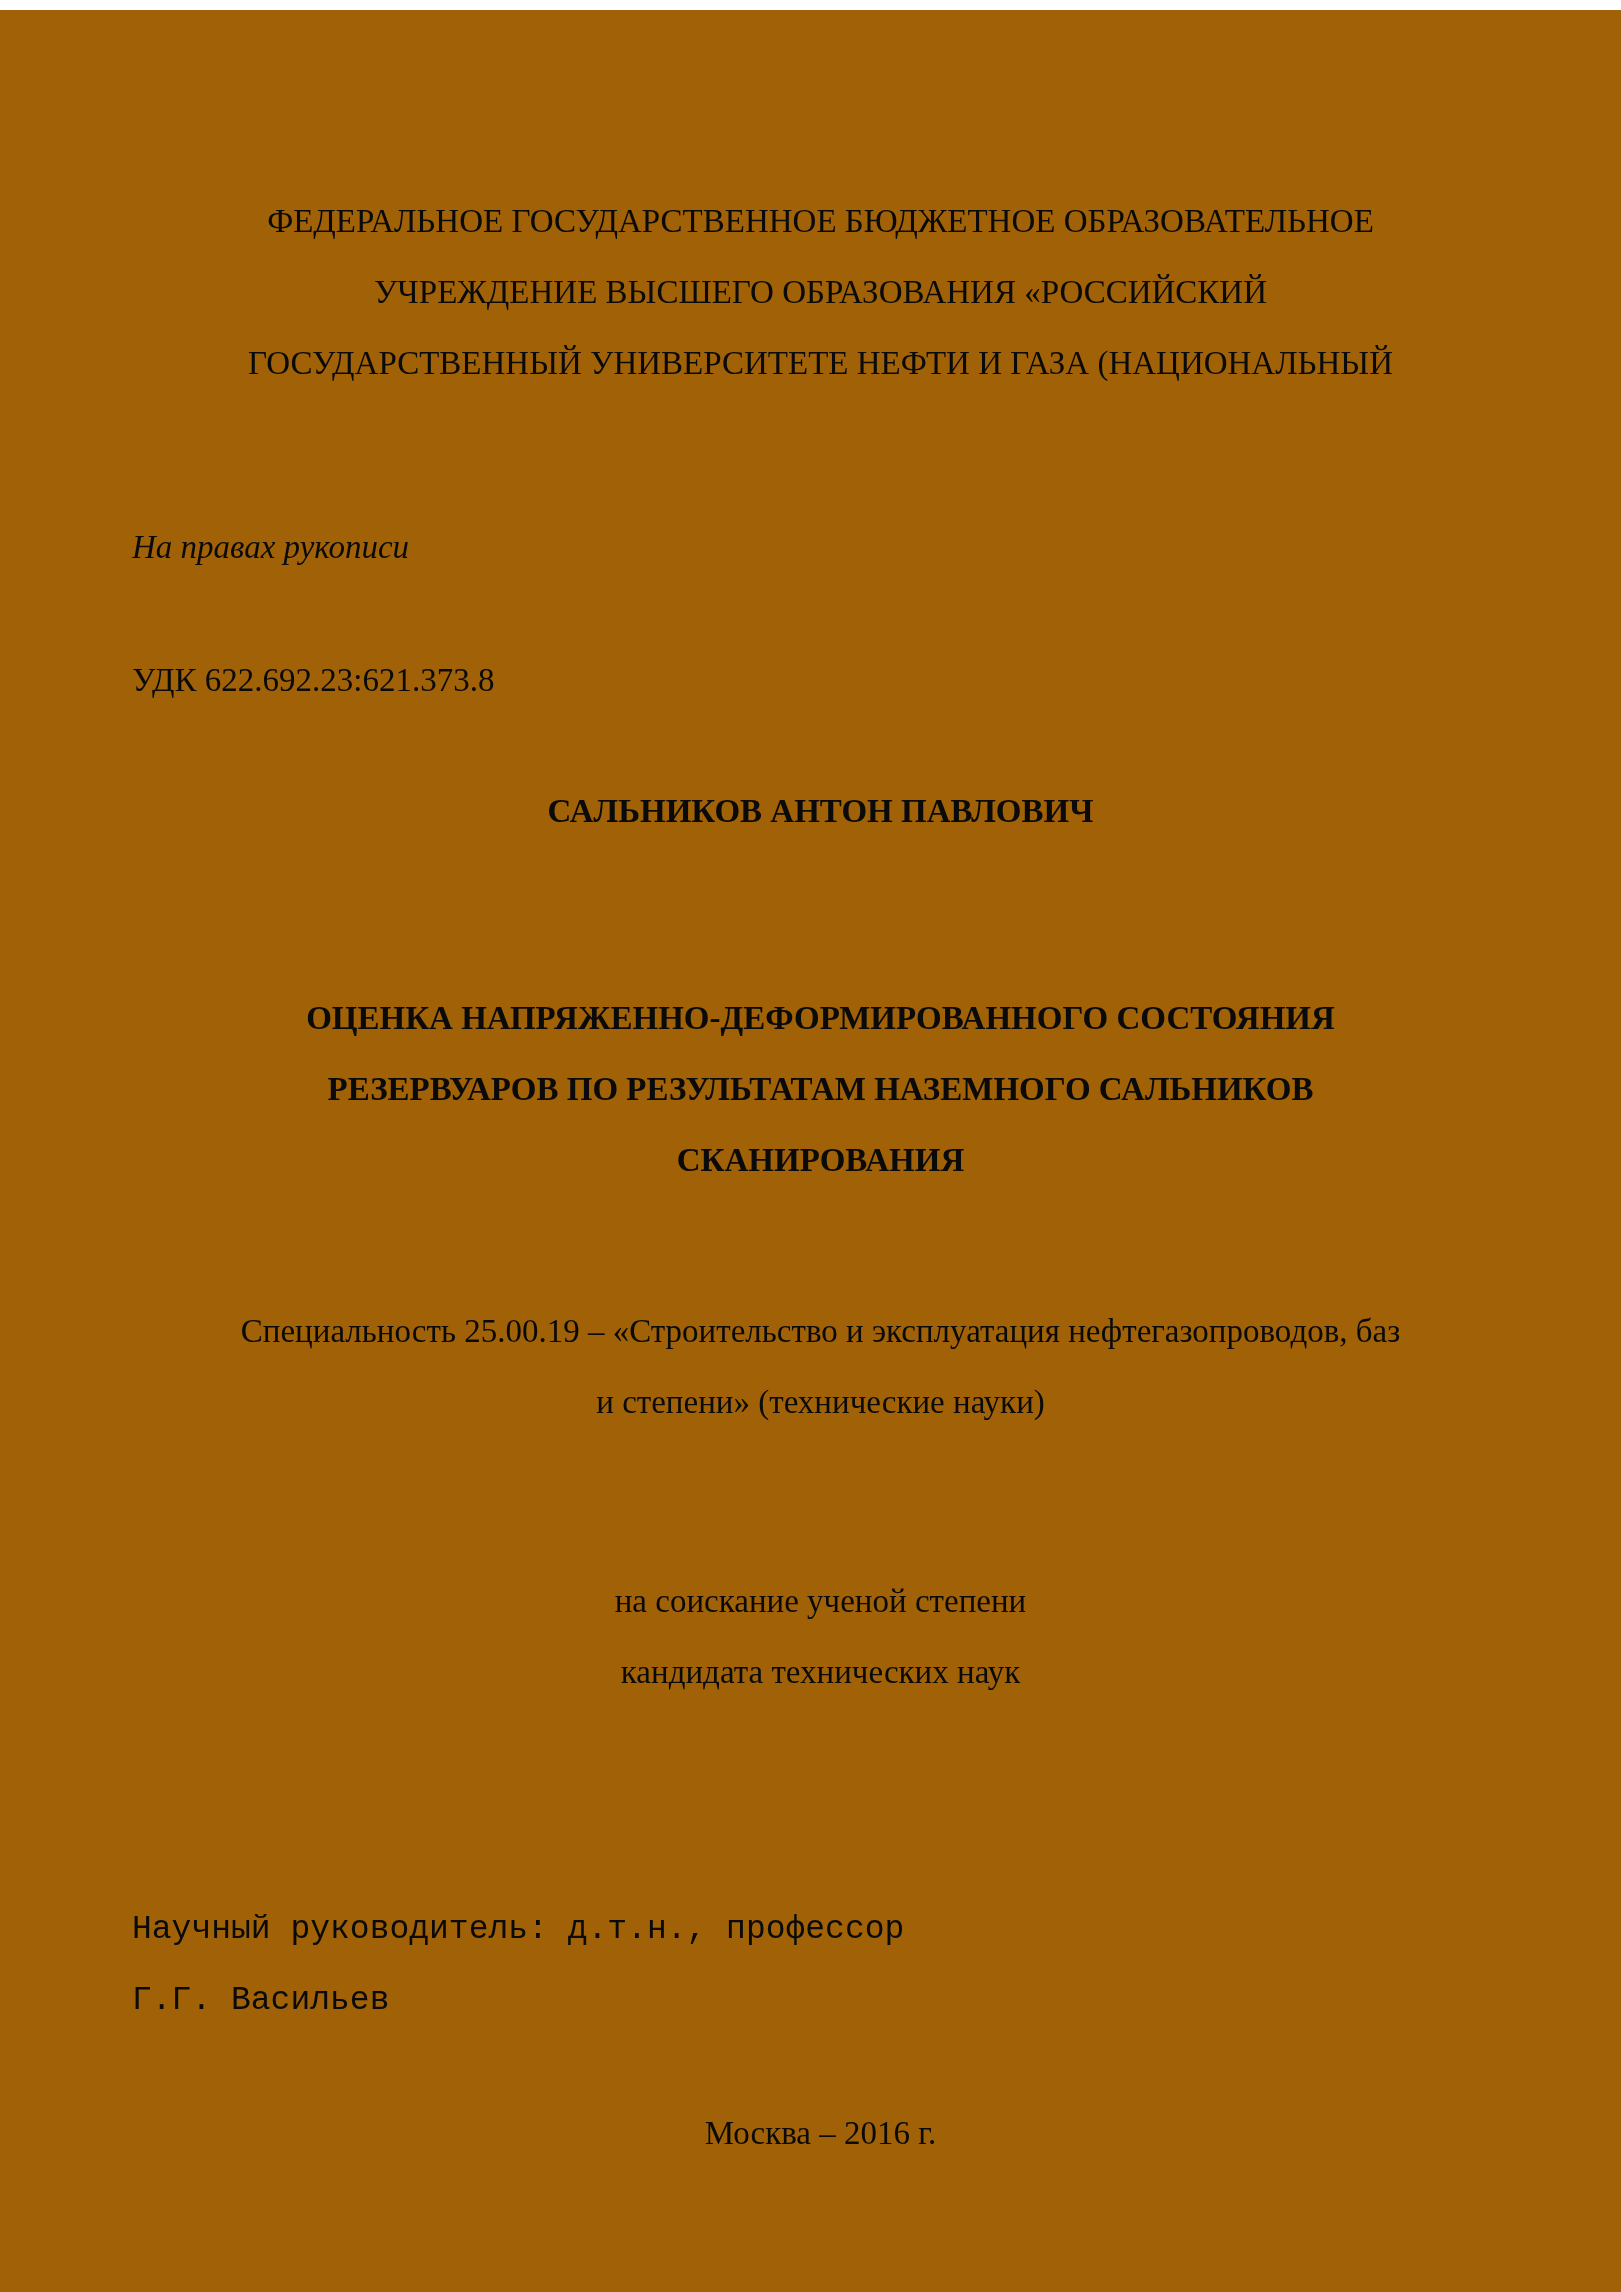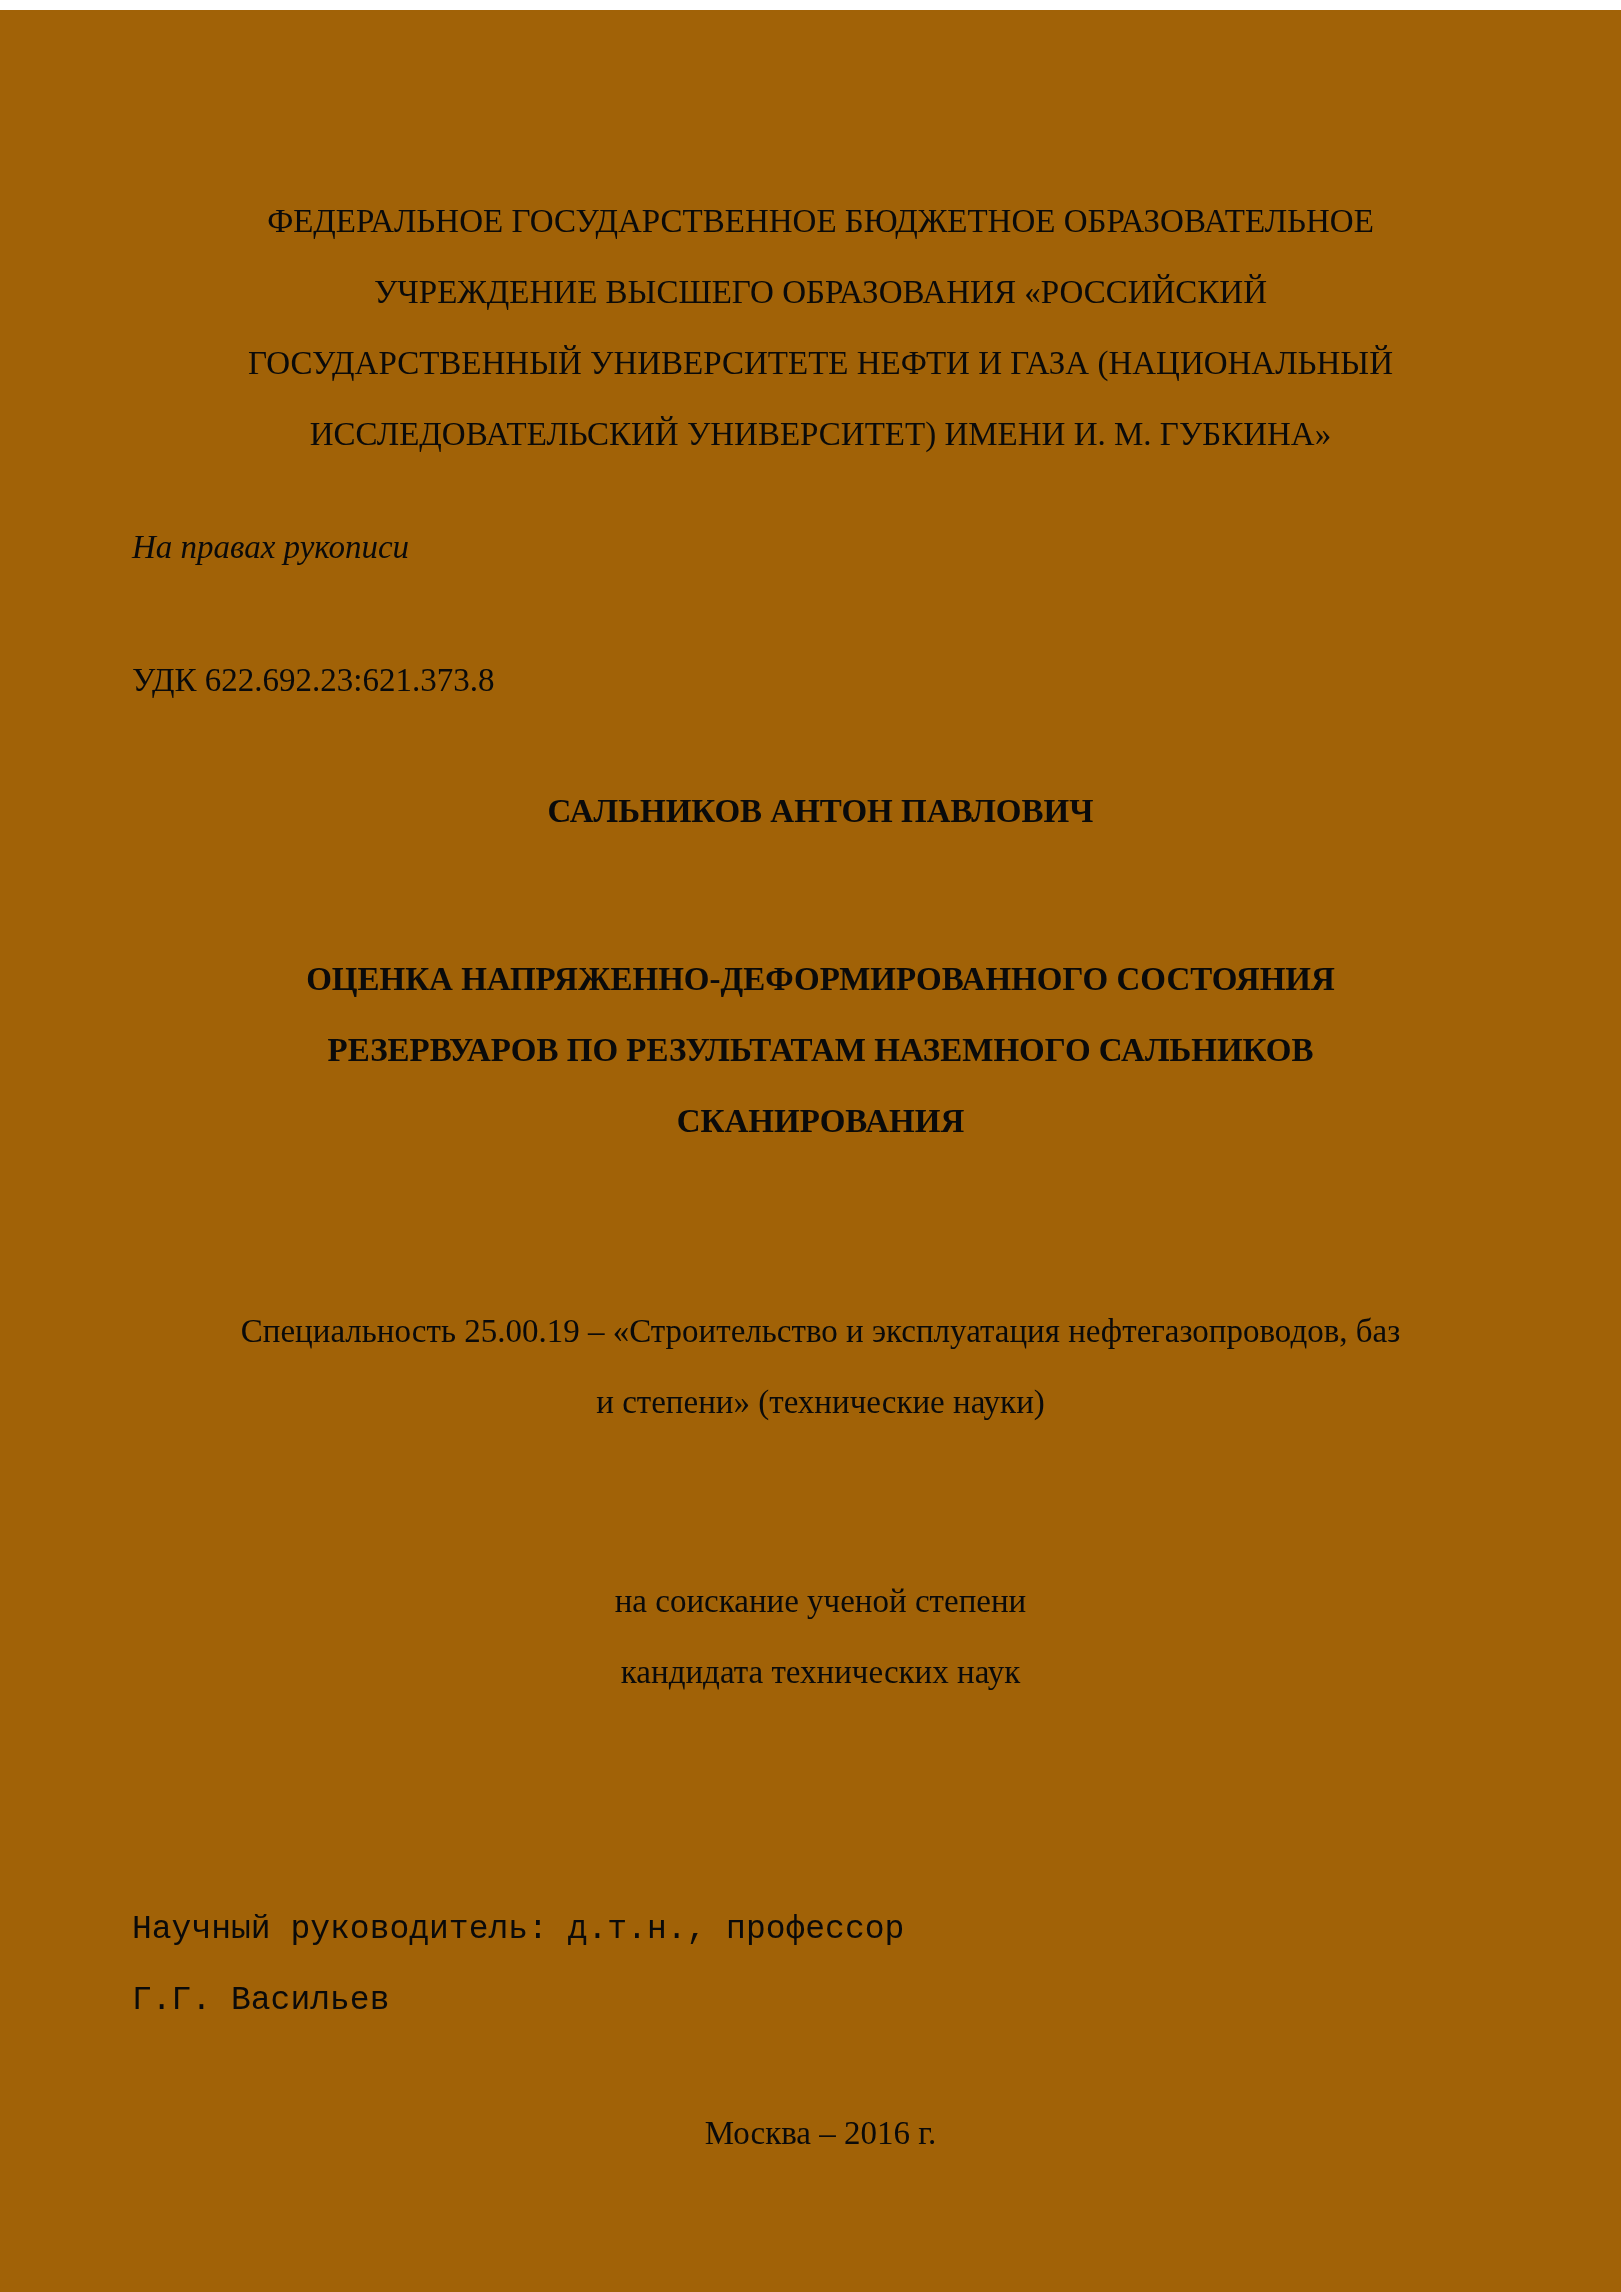"ИССЛЕДОВАТЕЛЬСКИЙ УНИВЕРСИТЕТ) ИМЕНИ И." div.line { html: <div>ИССЛЕДОВАТЕЛЬСКИЙ УНИВЕРСИТЕТ) ИМЕНИ И. М. ГУБКИНА»</div> -> none }
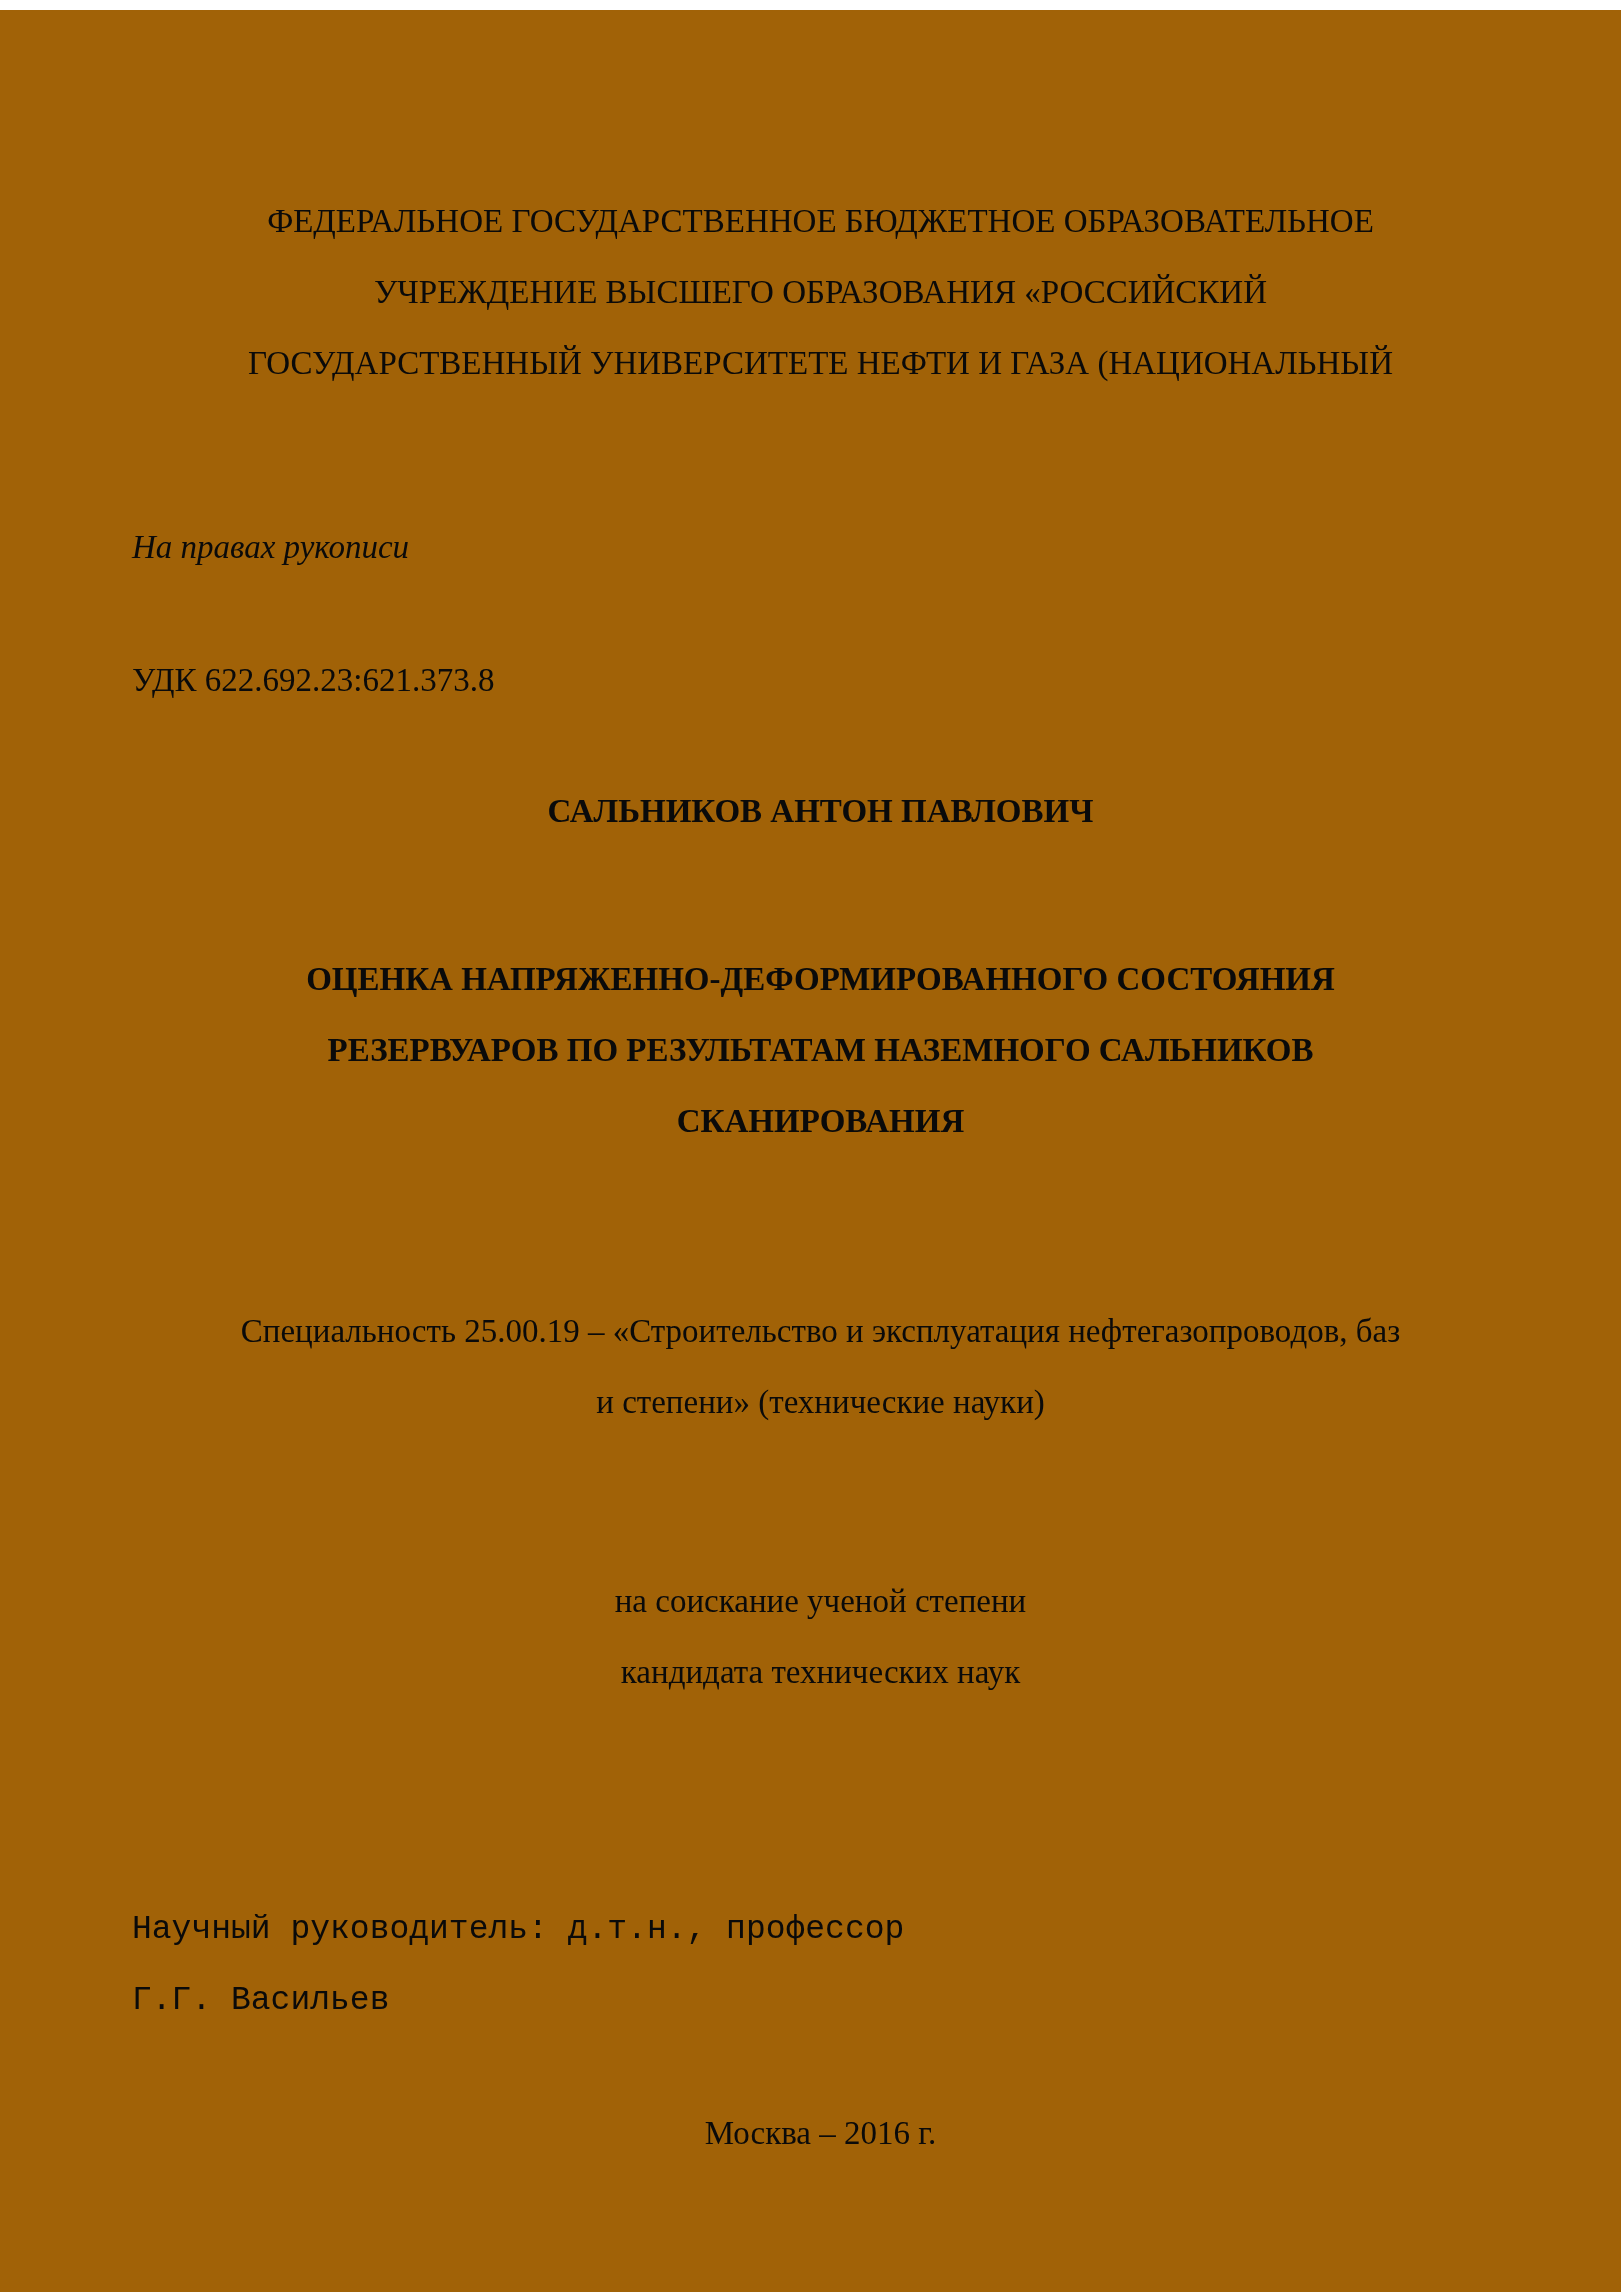"ОЦЕНКА НАПРЯЖЕННО-ДЕФОРМИРОВАННОГО" div.block { top: 934px -> 973px }
